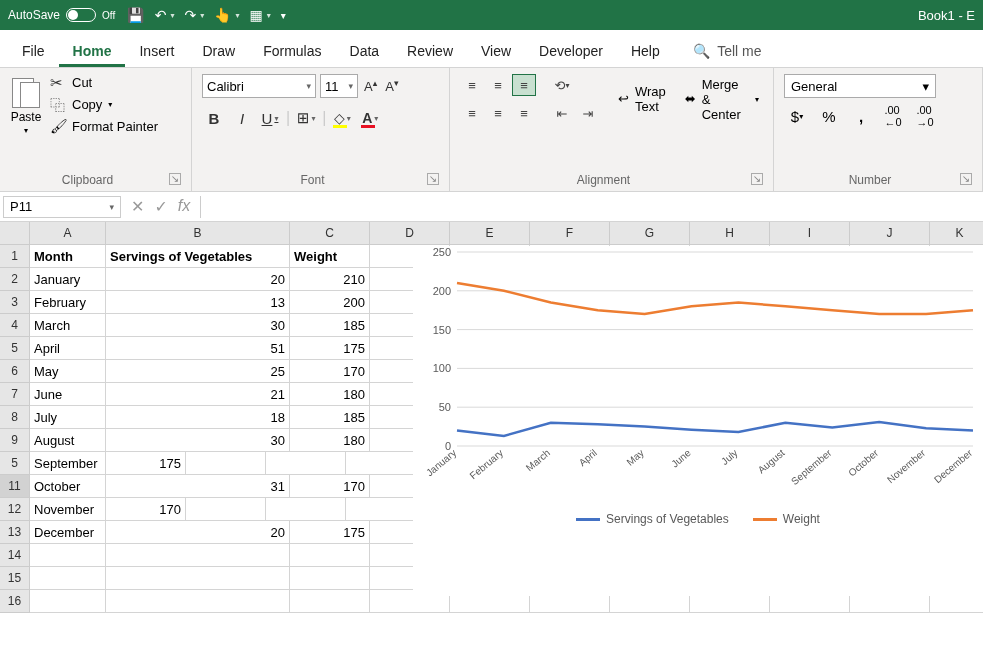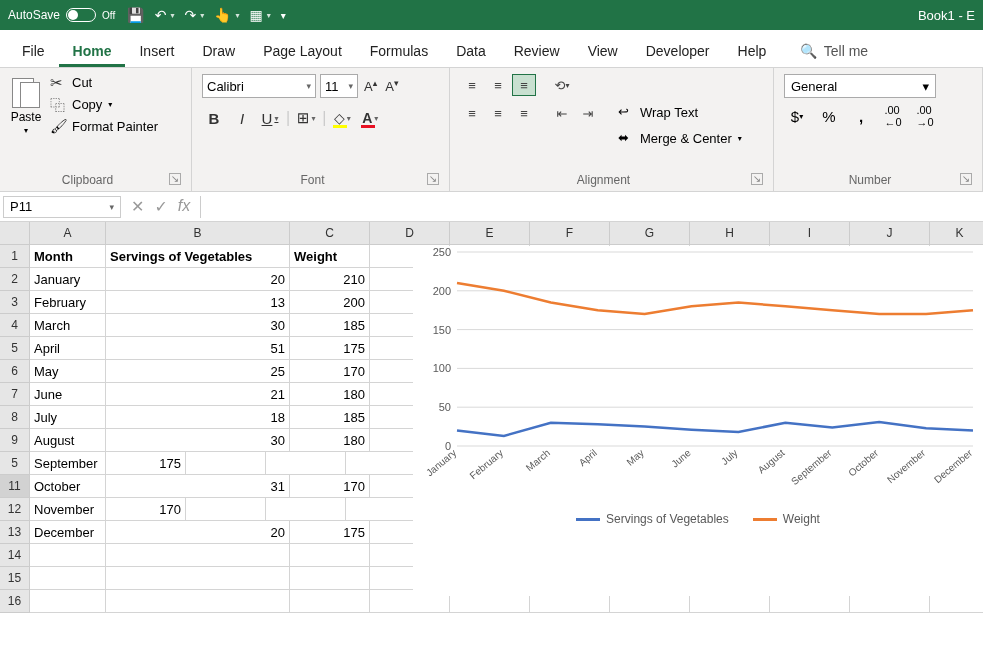"Page Layout" div.tab { html: <div>Page Layout</div> -> none }
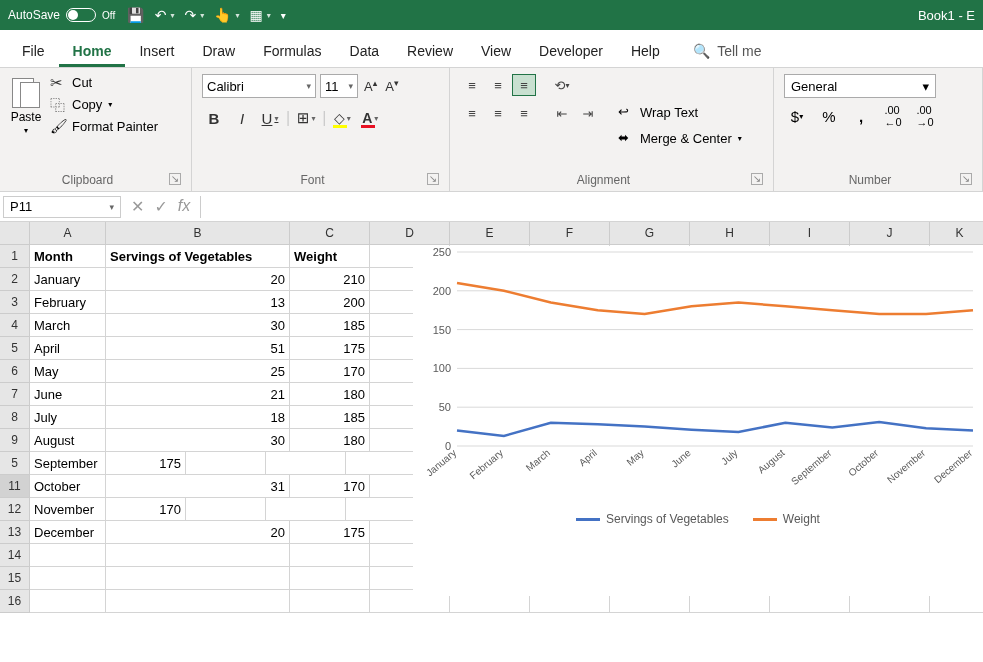"Wrap Text" .align-col2 { flex-direction: column -> row; margin-top: 28px -> none }
